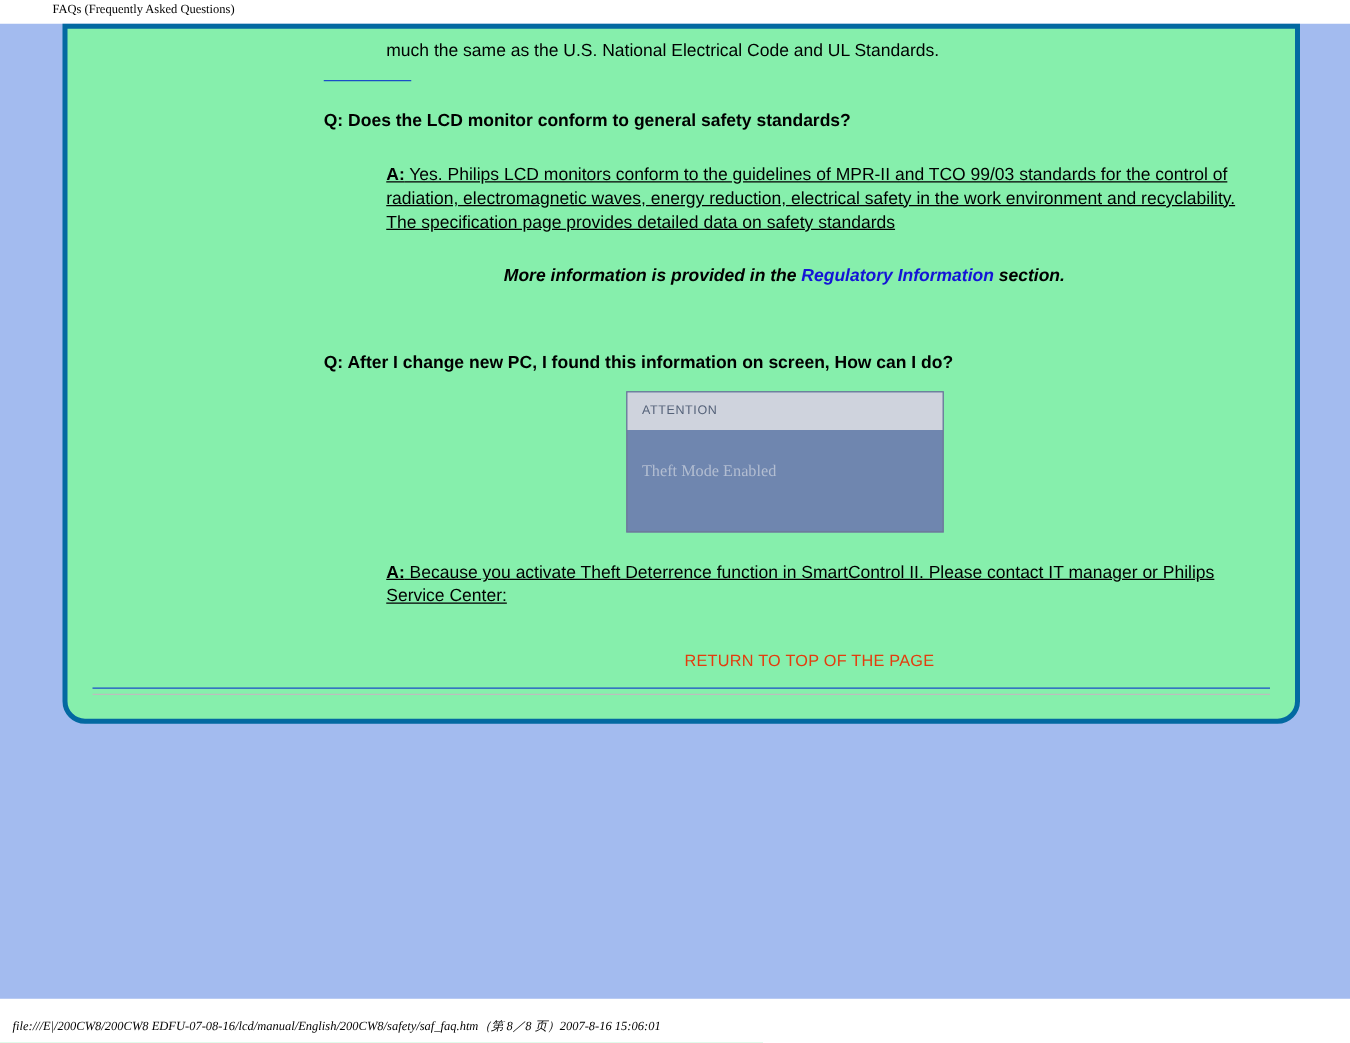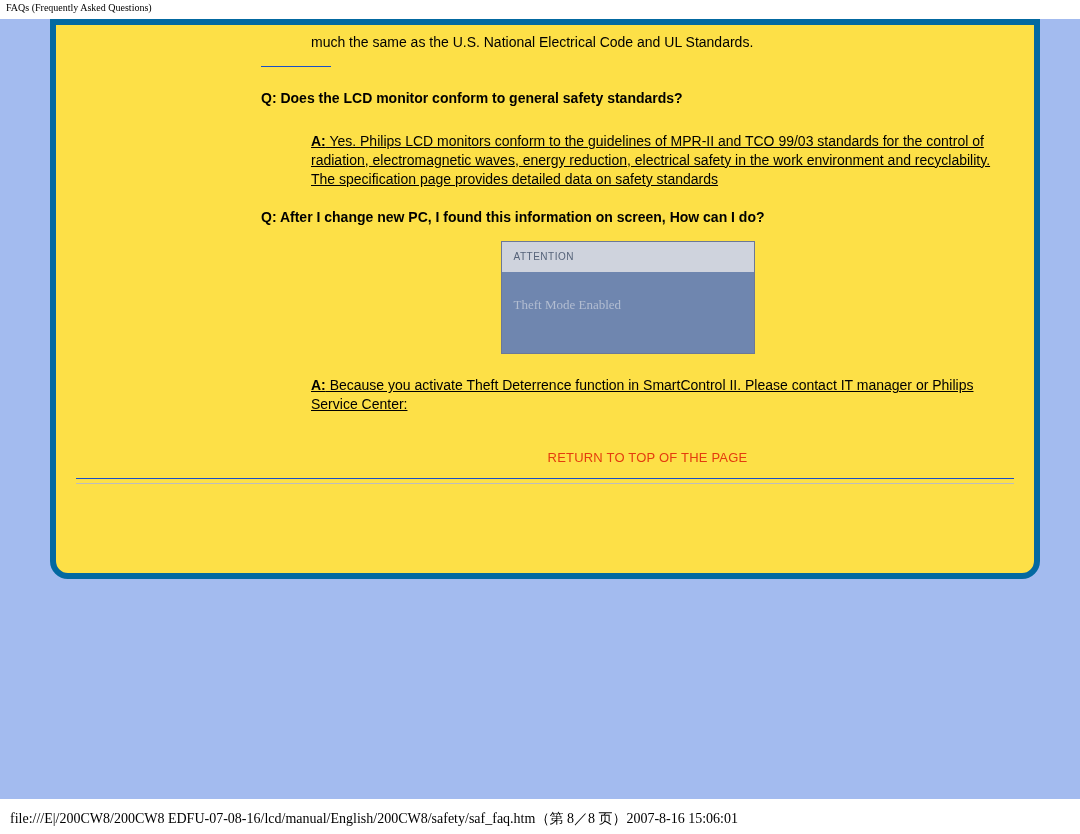"FAQs (Frequently Asked Questions)" .header-bar { margin-left: none -> 36px }
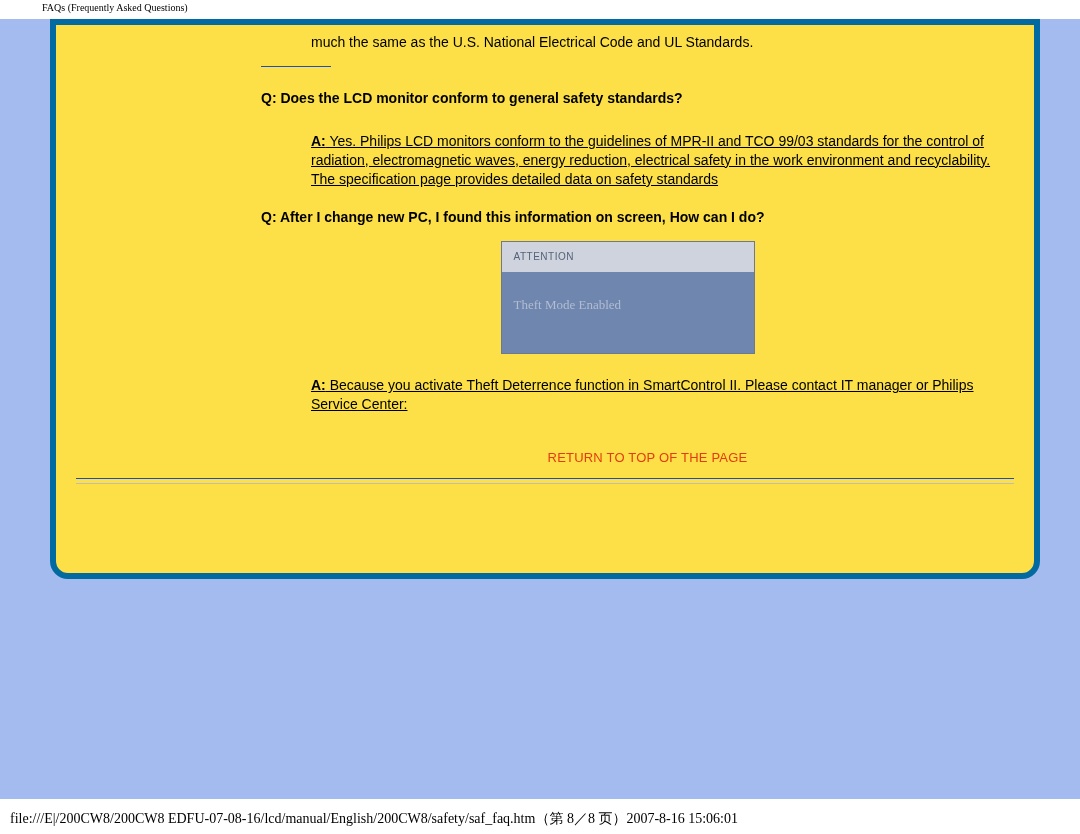"much the same as the" .content-panel { background: #fde047 -> #86efac; border: 6px solid #0369a1 -> 4px solid #0369a1 }
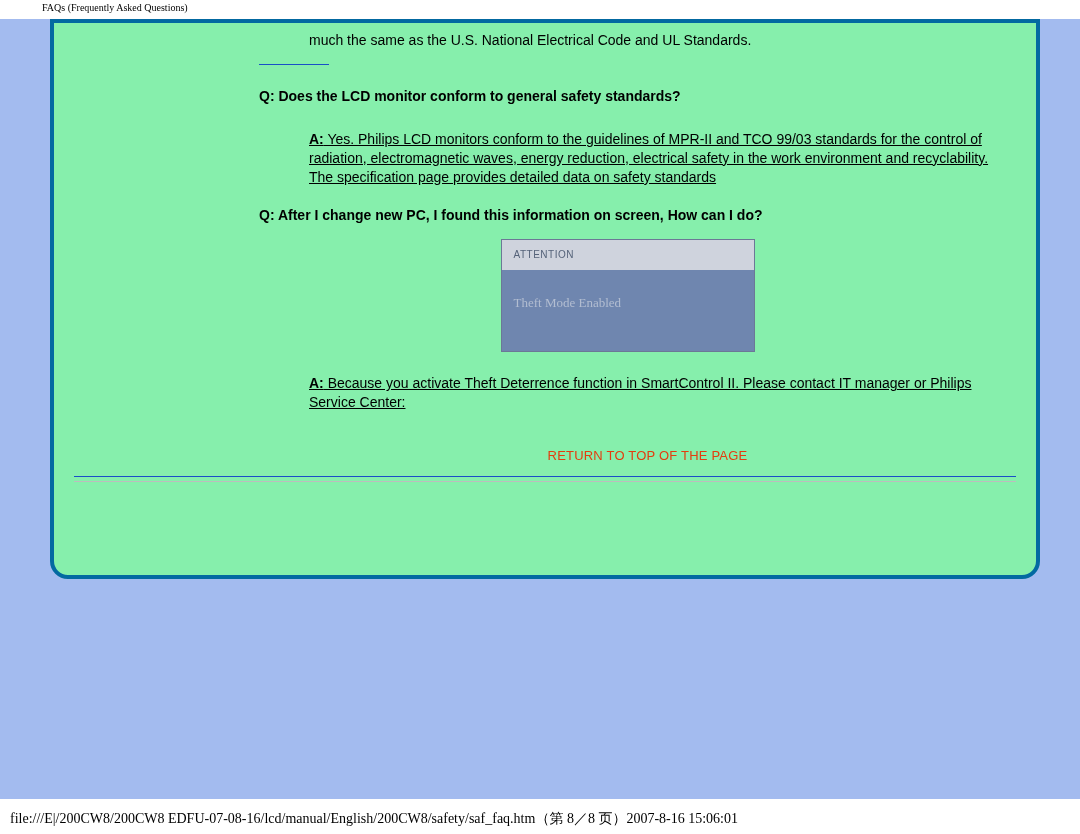"More information is provided in" div.more-info { html: none -> <div> <span>More information is provided in the </span><a>Regulatory Information</a><span> section.</span> </div> }
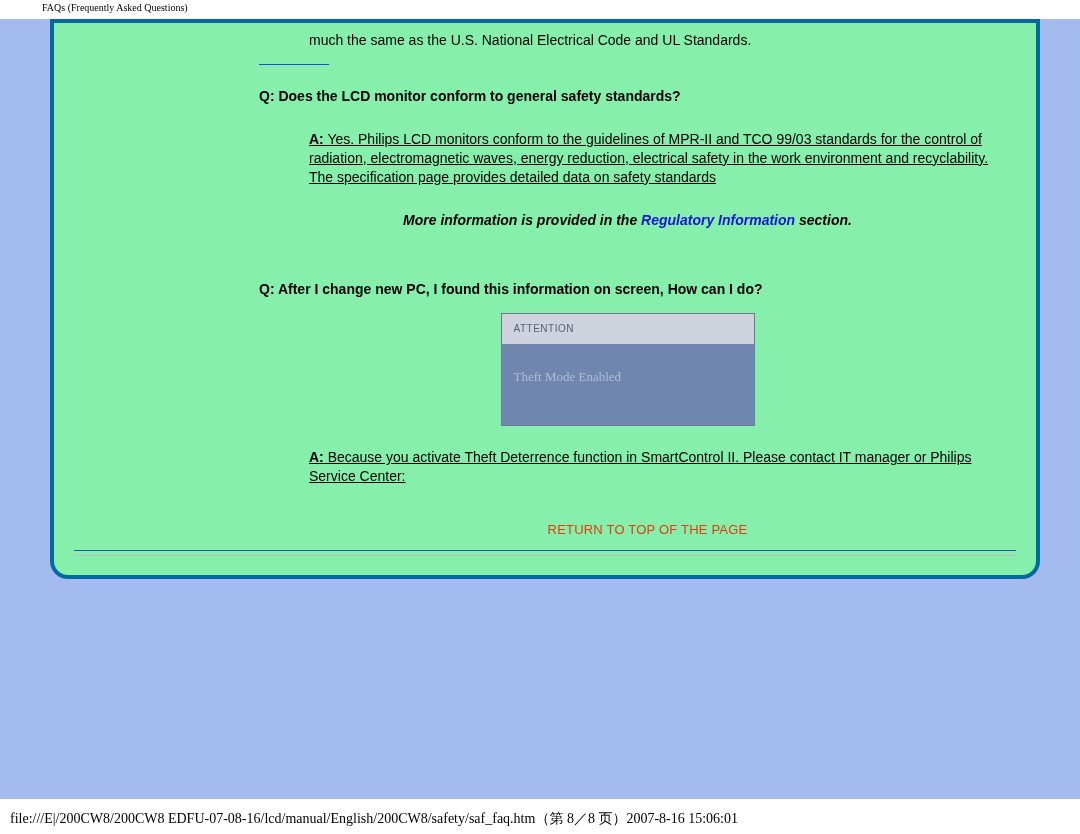"file:///E|/200CW8/200CW8" .footer-path { font-size: 14px -> 10px; font-style: none -> italic }
